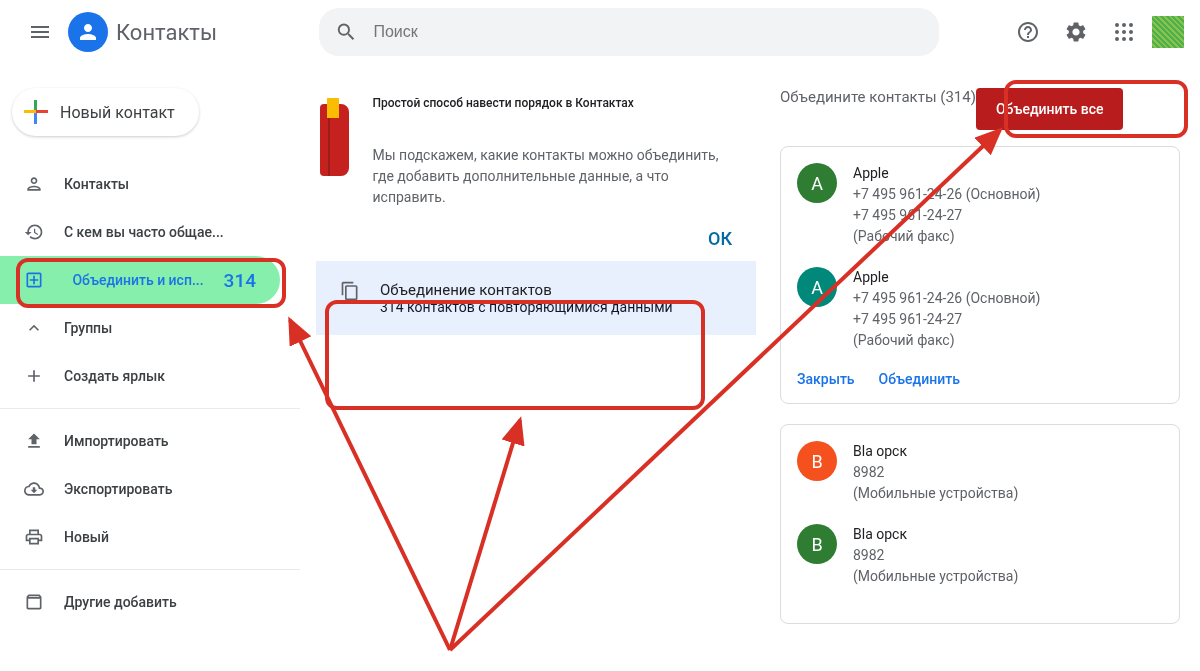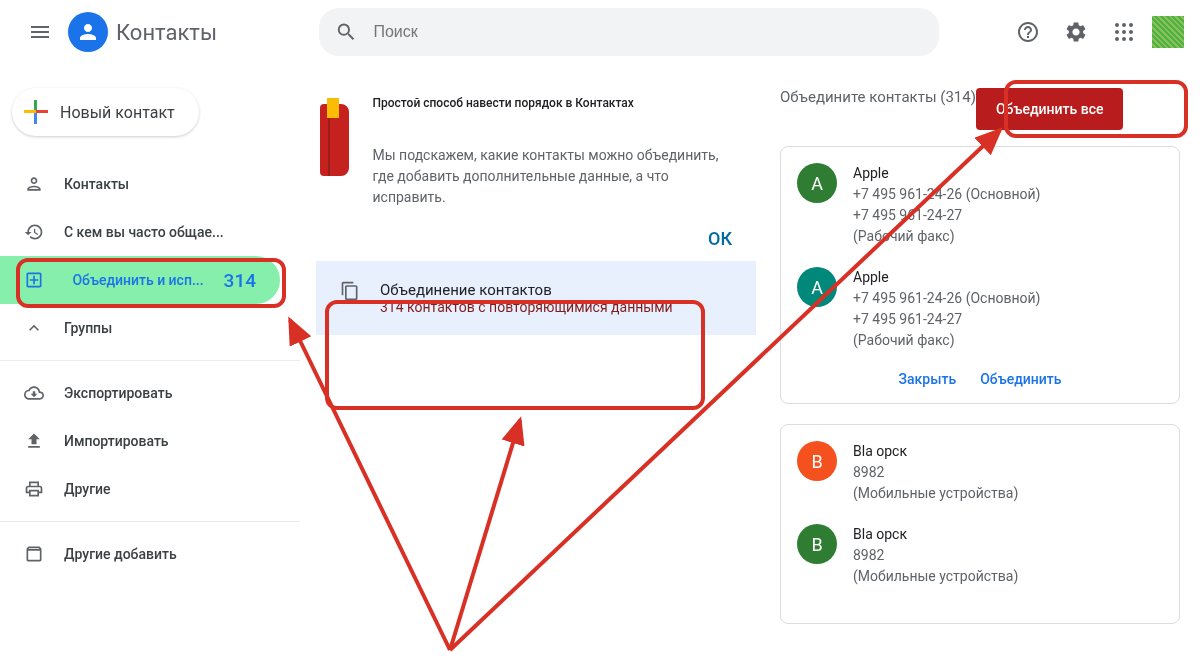"314 контактов с повторяющимися данными" .merge-desc { color: #7f1d1d -> #0f172a }
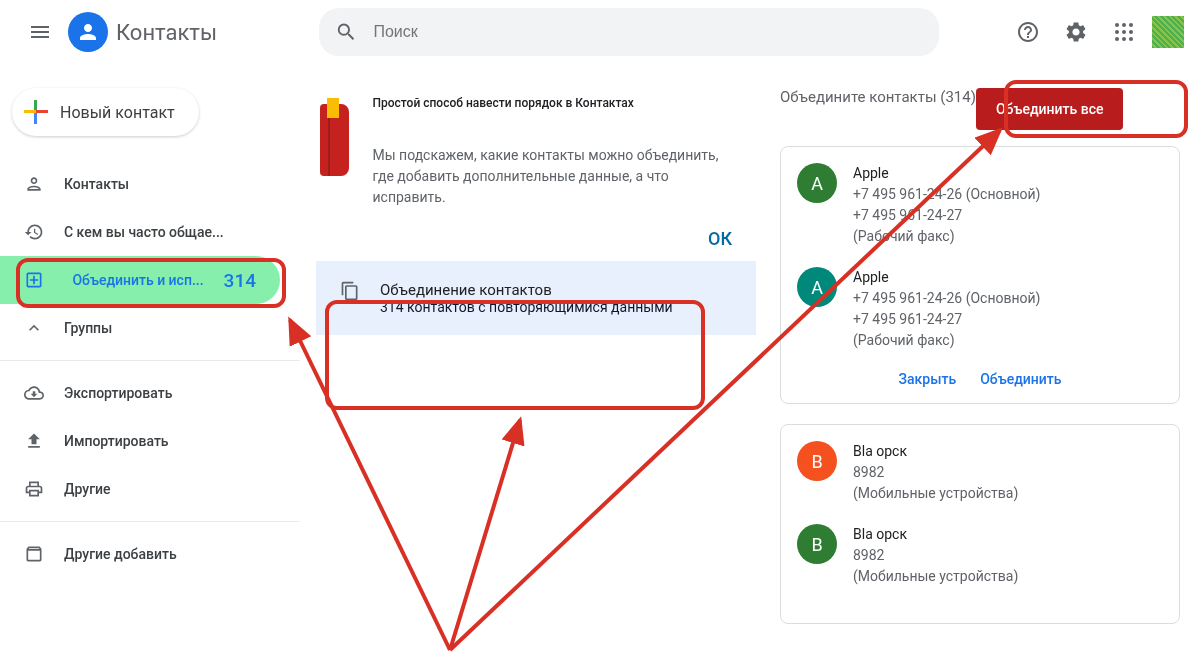"Создать ярлык" div.nav-item { html: none -> <div> <span> <svg> <path></path> </svg> </span> <span>Создать ярлык</span> </div> }
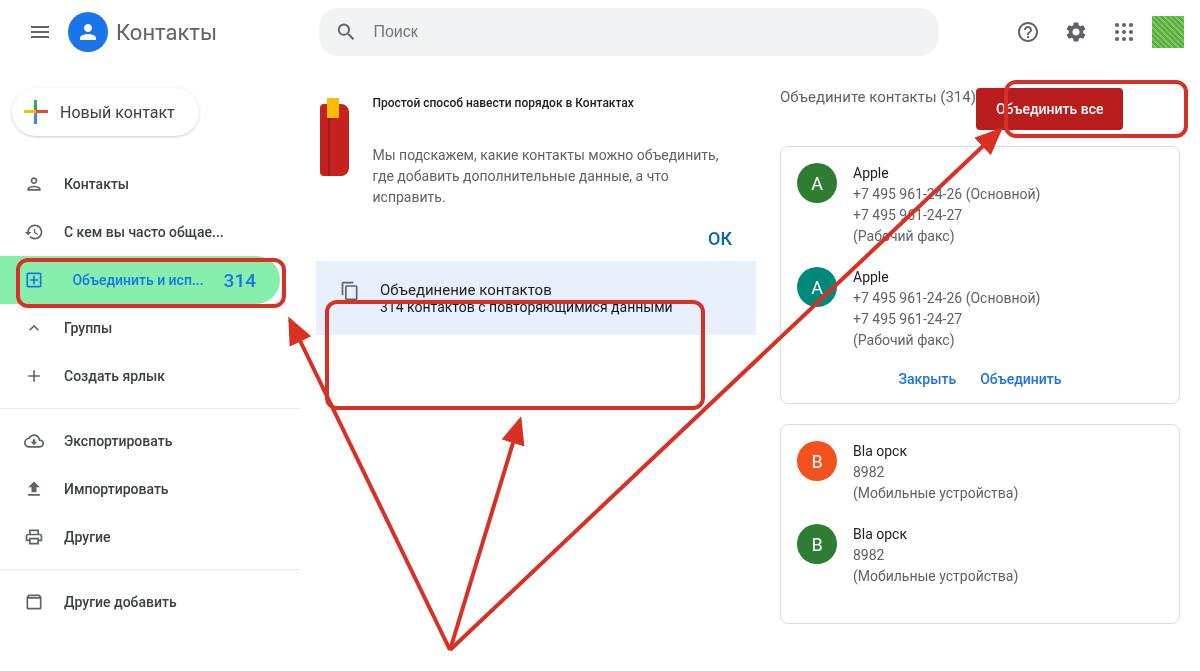"Закрыть" .card-actions { justify-content: center -> flex-start }
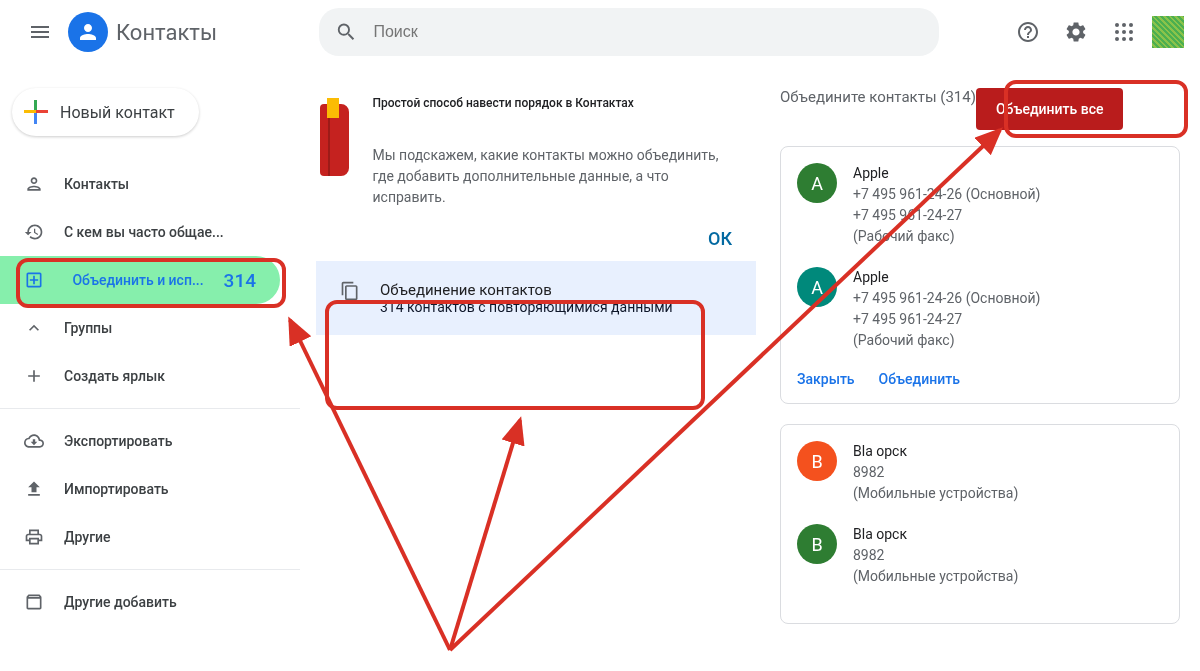"Экспортировать" div.nav-item { order: before "Импортировать" -> after "Импортировать" }
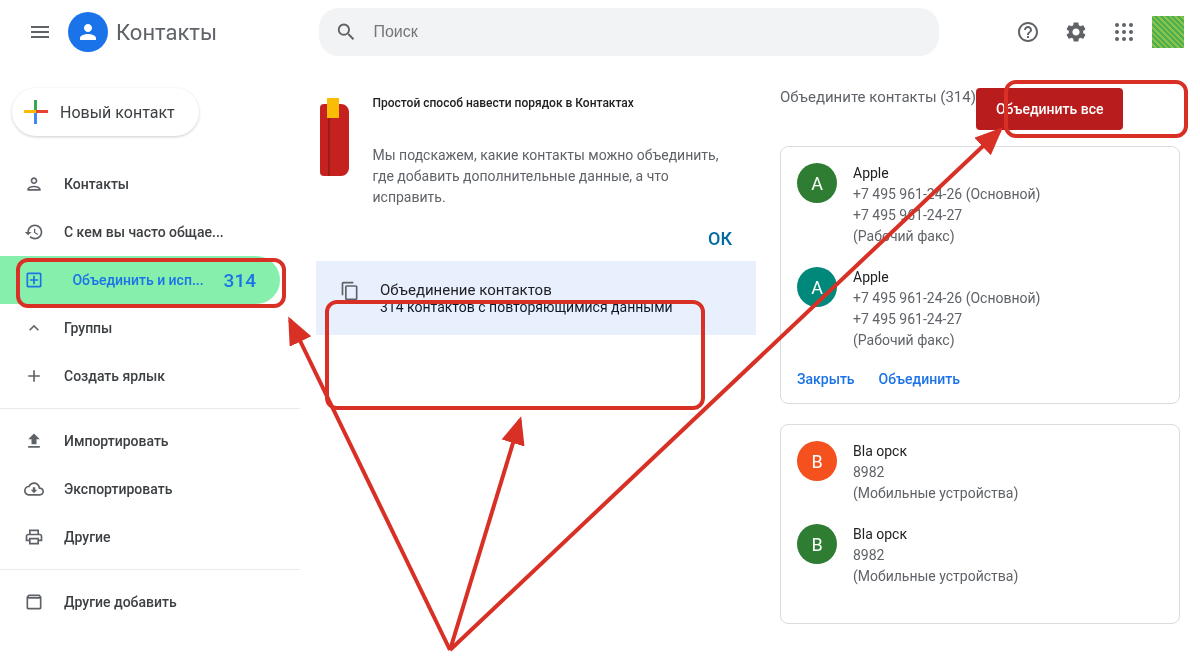"Другие" span.nav-label { text: Другие -> Новый }
